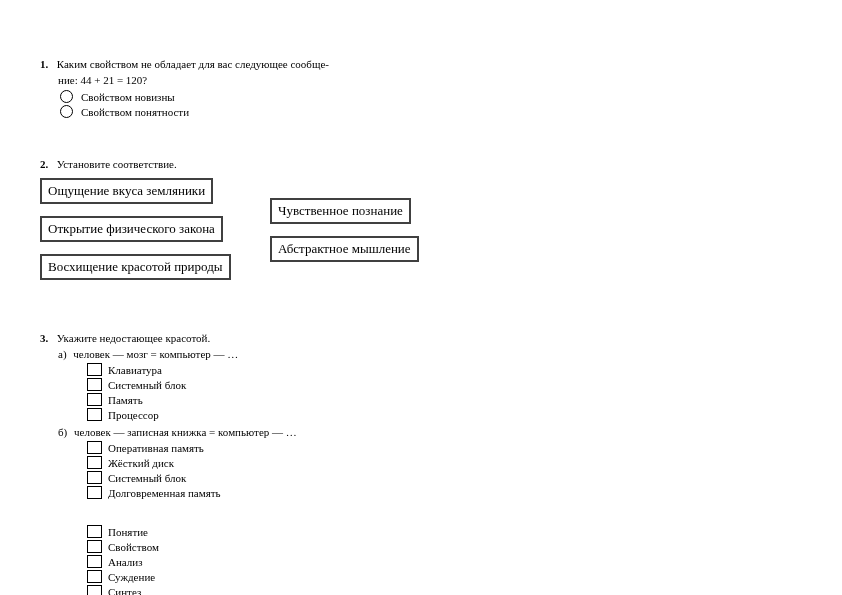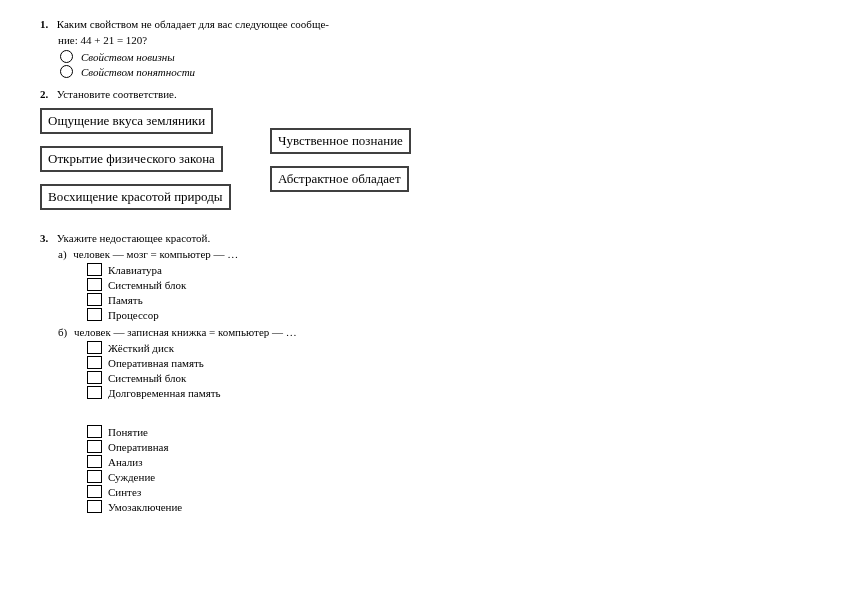"1. Каким свойством не обладает" .question { margin-top: none -> 40px }
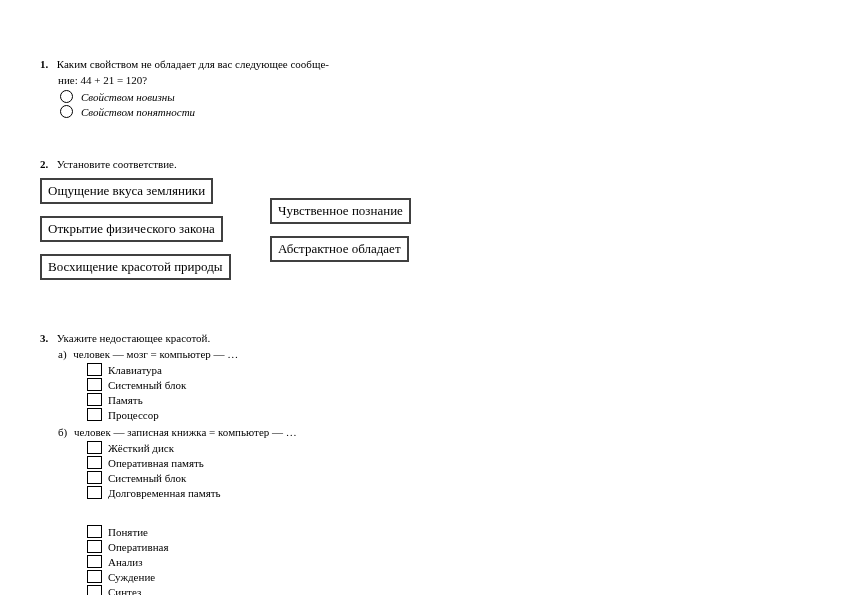"Свойством новизны" .radio-option { font-style: italic -> none }
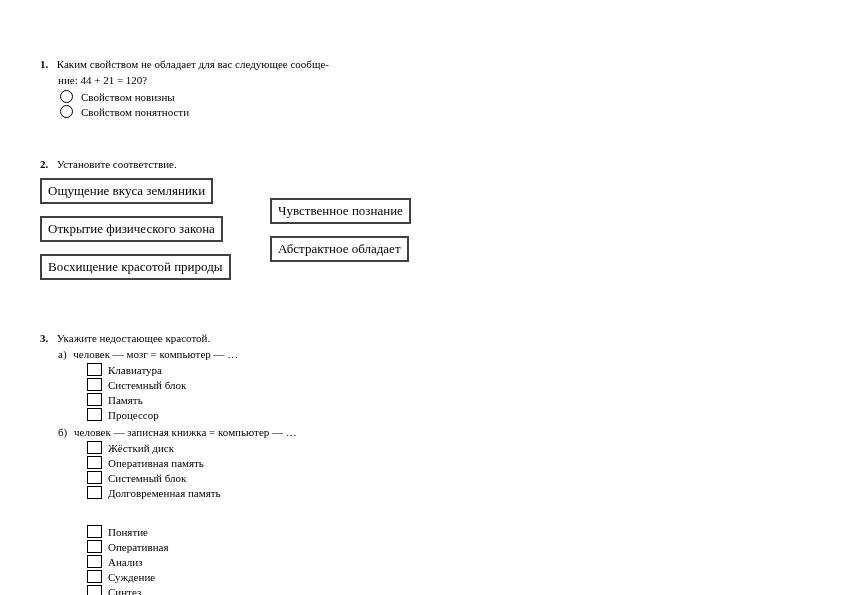"Абстрактное обладает" div.match-box { text: обладает -> мышление }
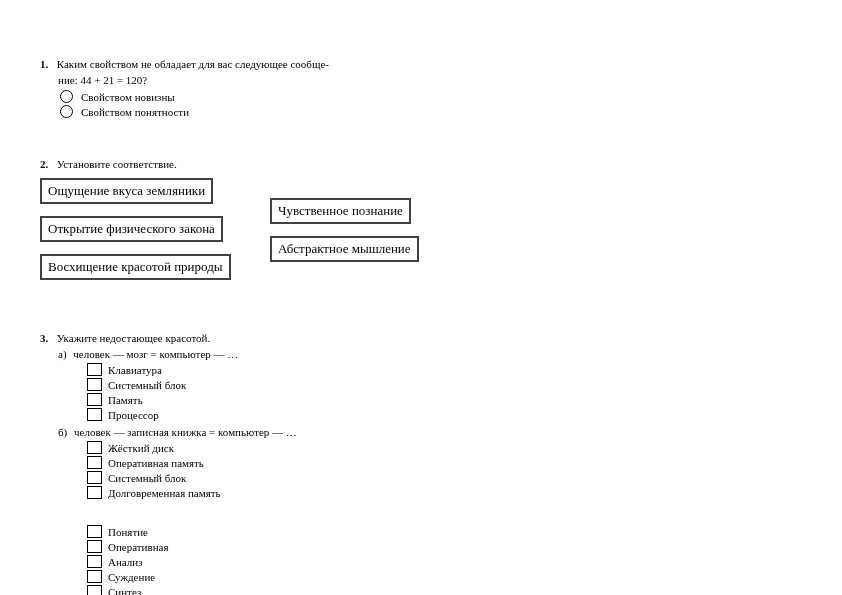"Жёсткий диск" div.checkbox-option { order: before "Оперативная память" -> after "Оперативная память" }
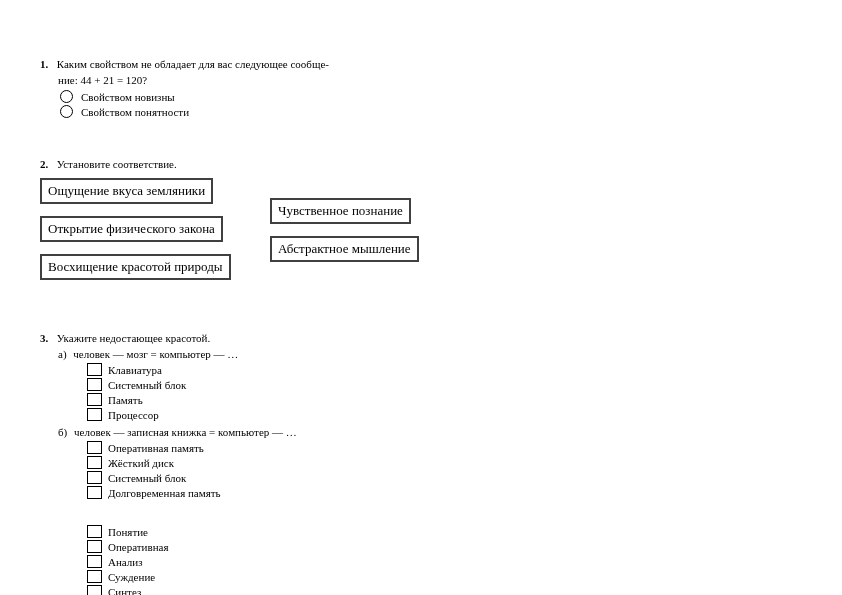"Оперативная" span { text: Оперативная -> Свойством }
